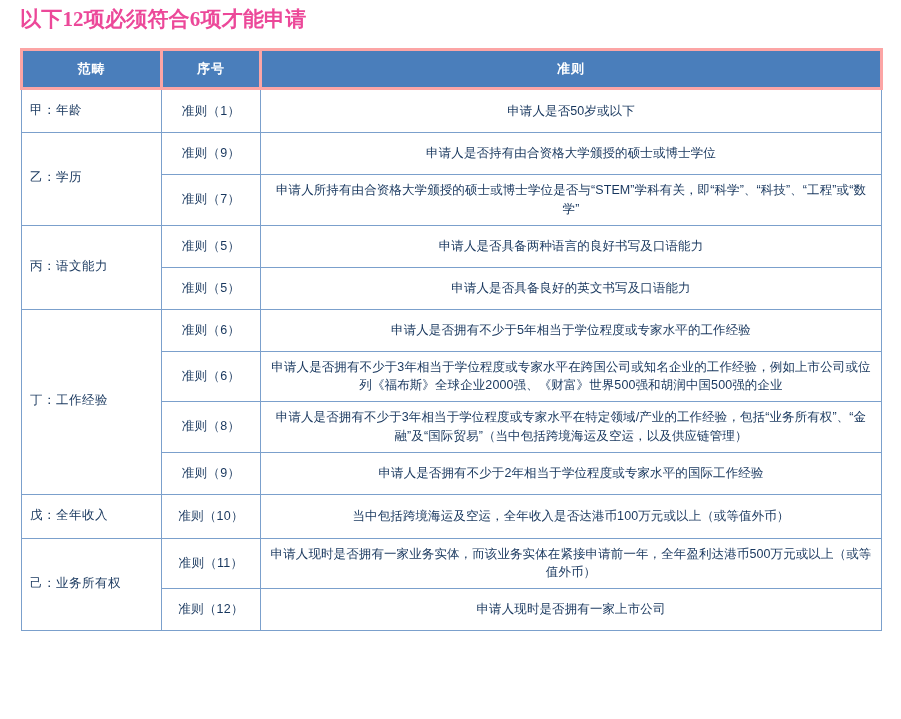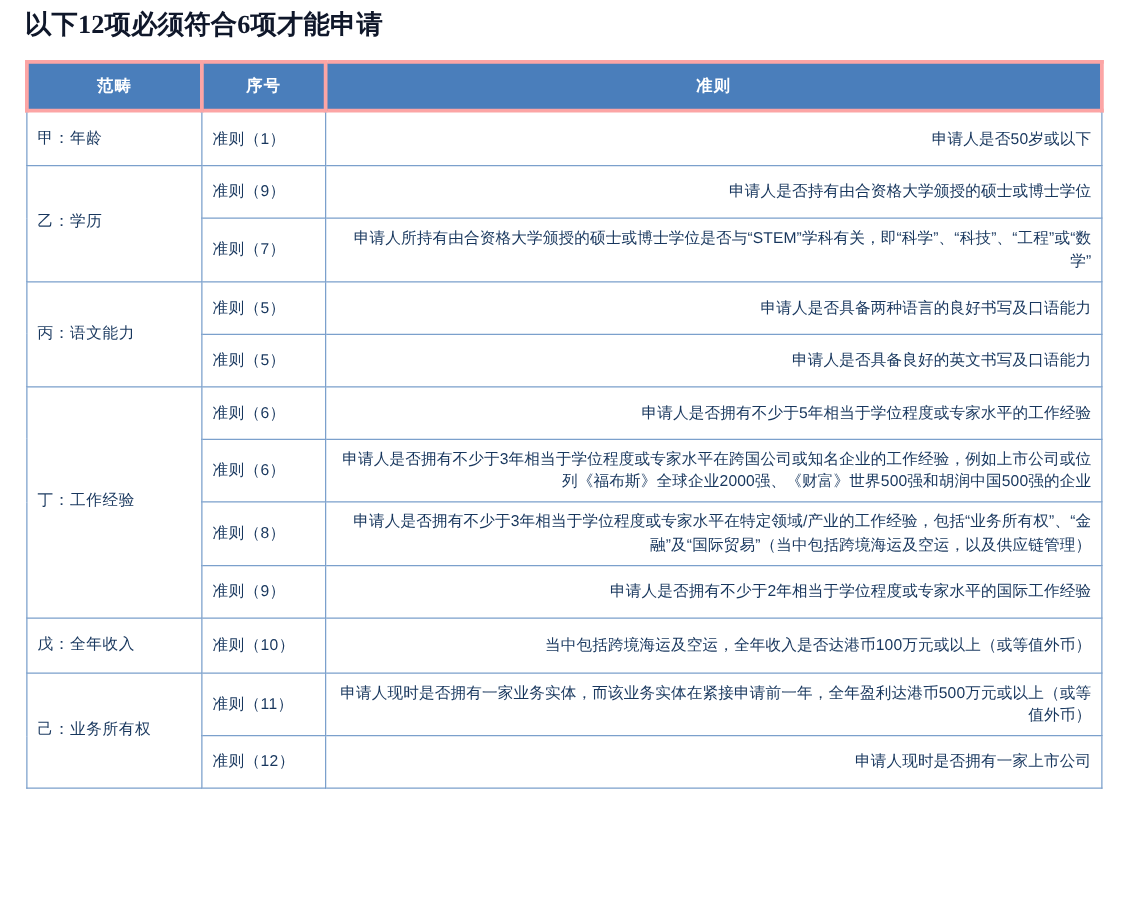"以下12项必须符合6项才能申请" .page-title { color: #0f172a -> #ec4899 }
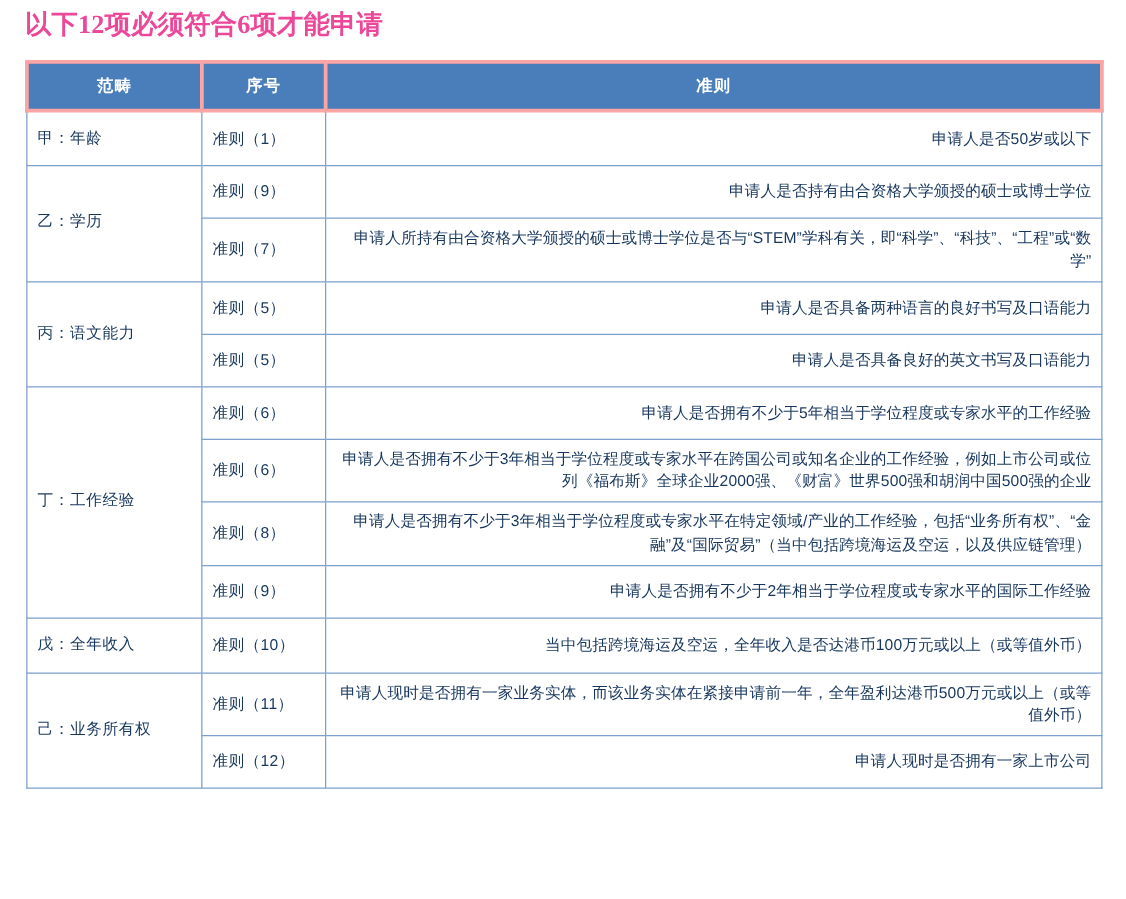"准则（1）" td.num { text-align: left -> center }
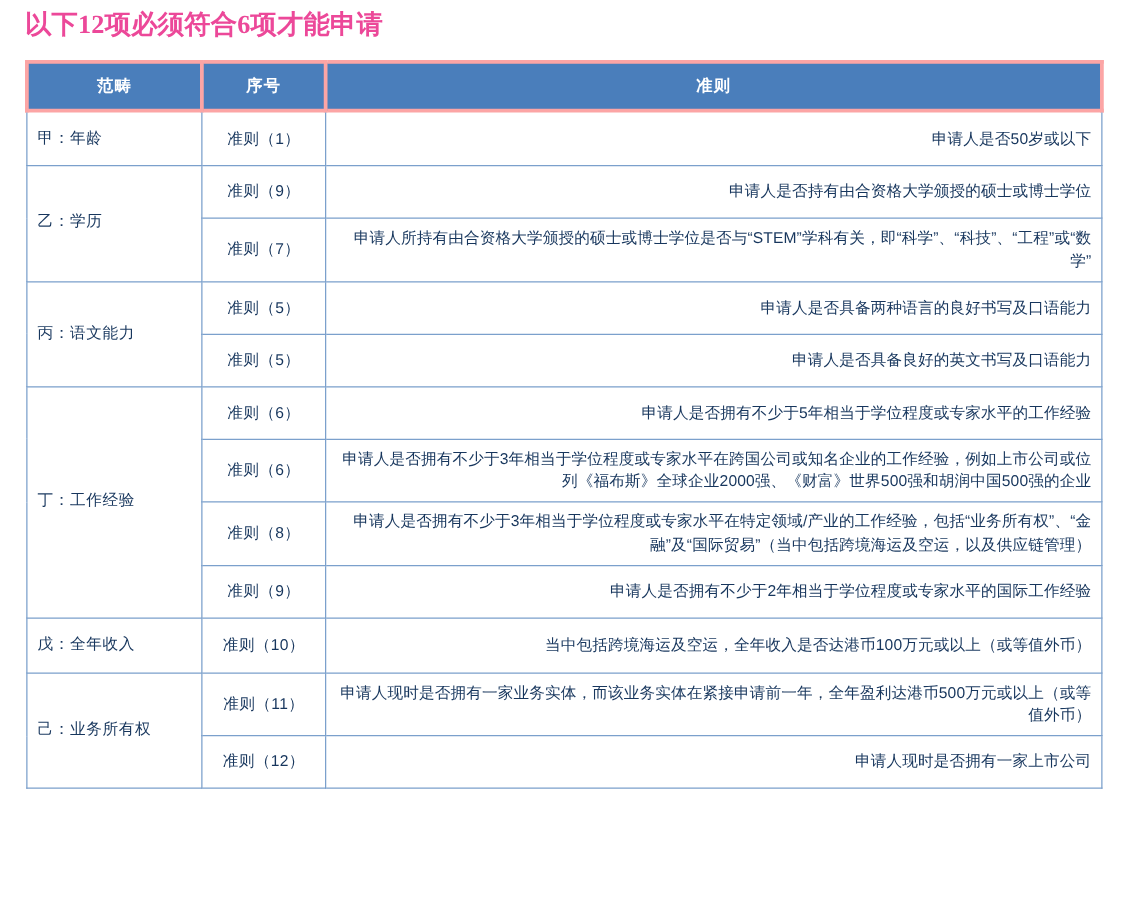"申请人是否50岁或以下" td.crit { text-align: right -> center }
